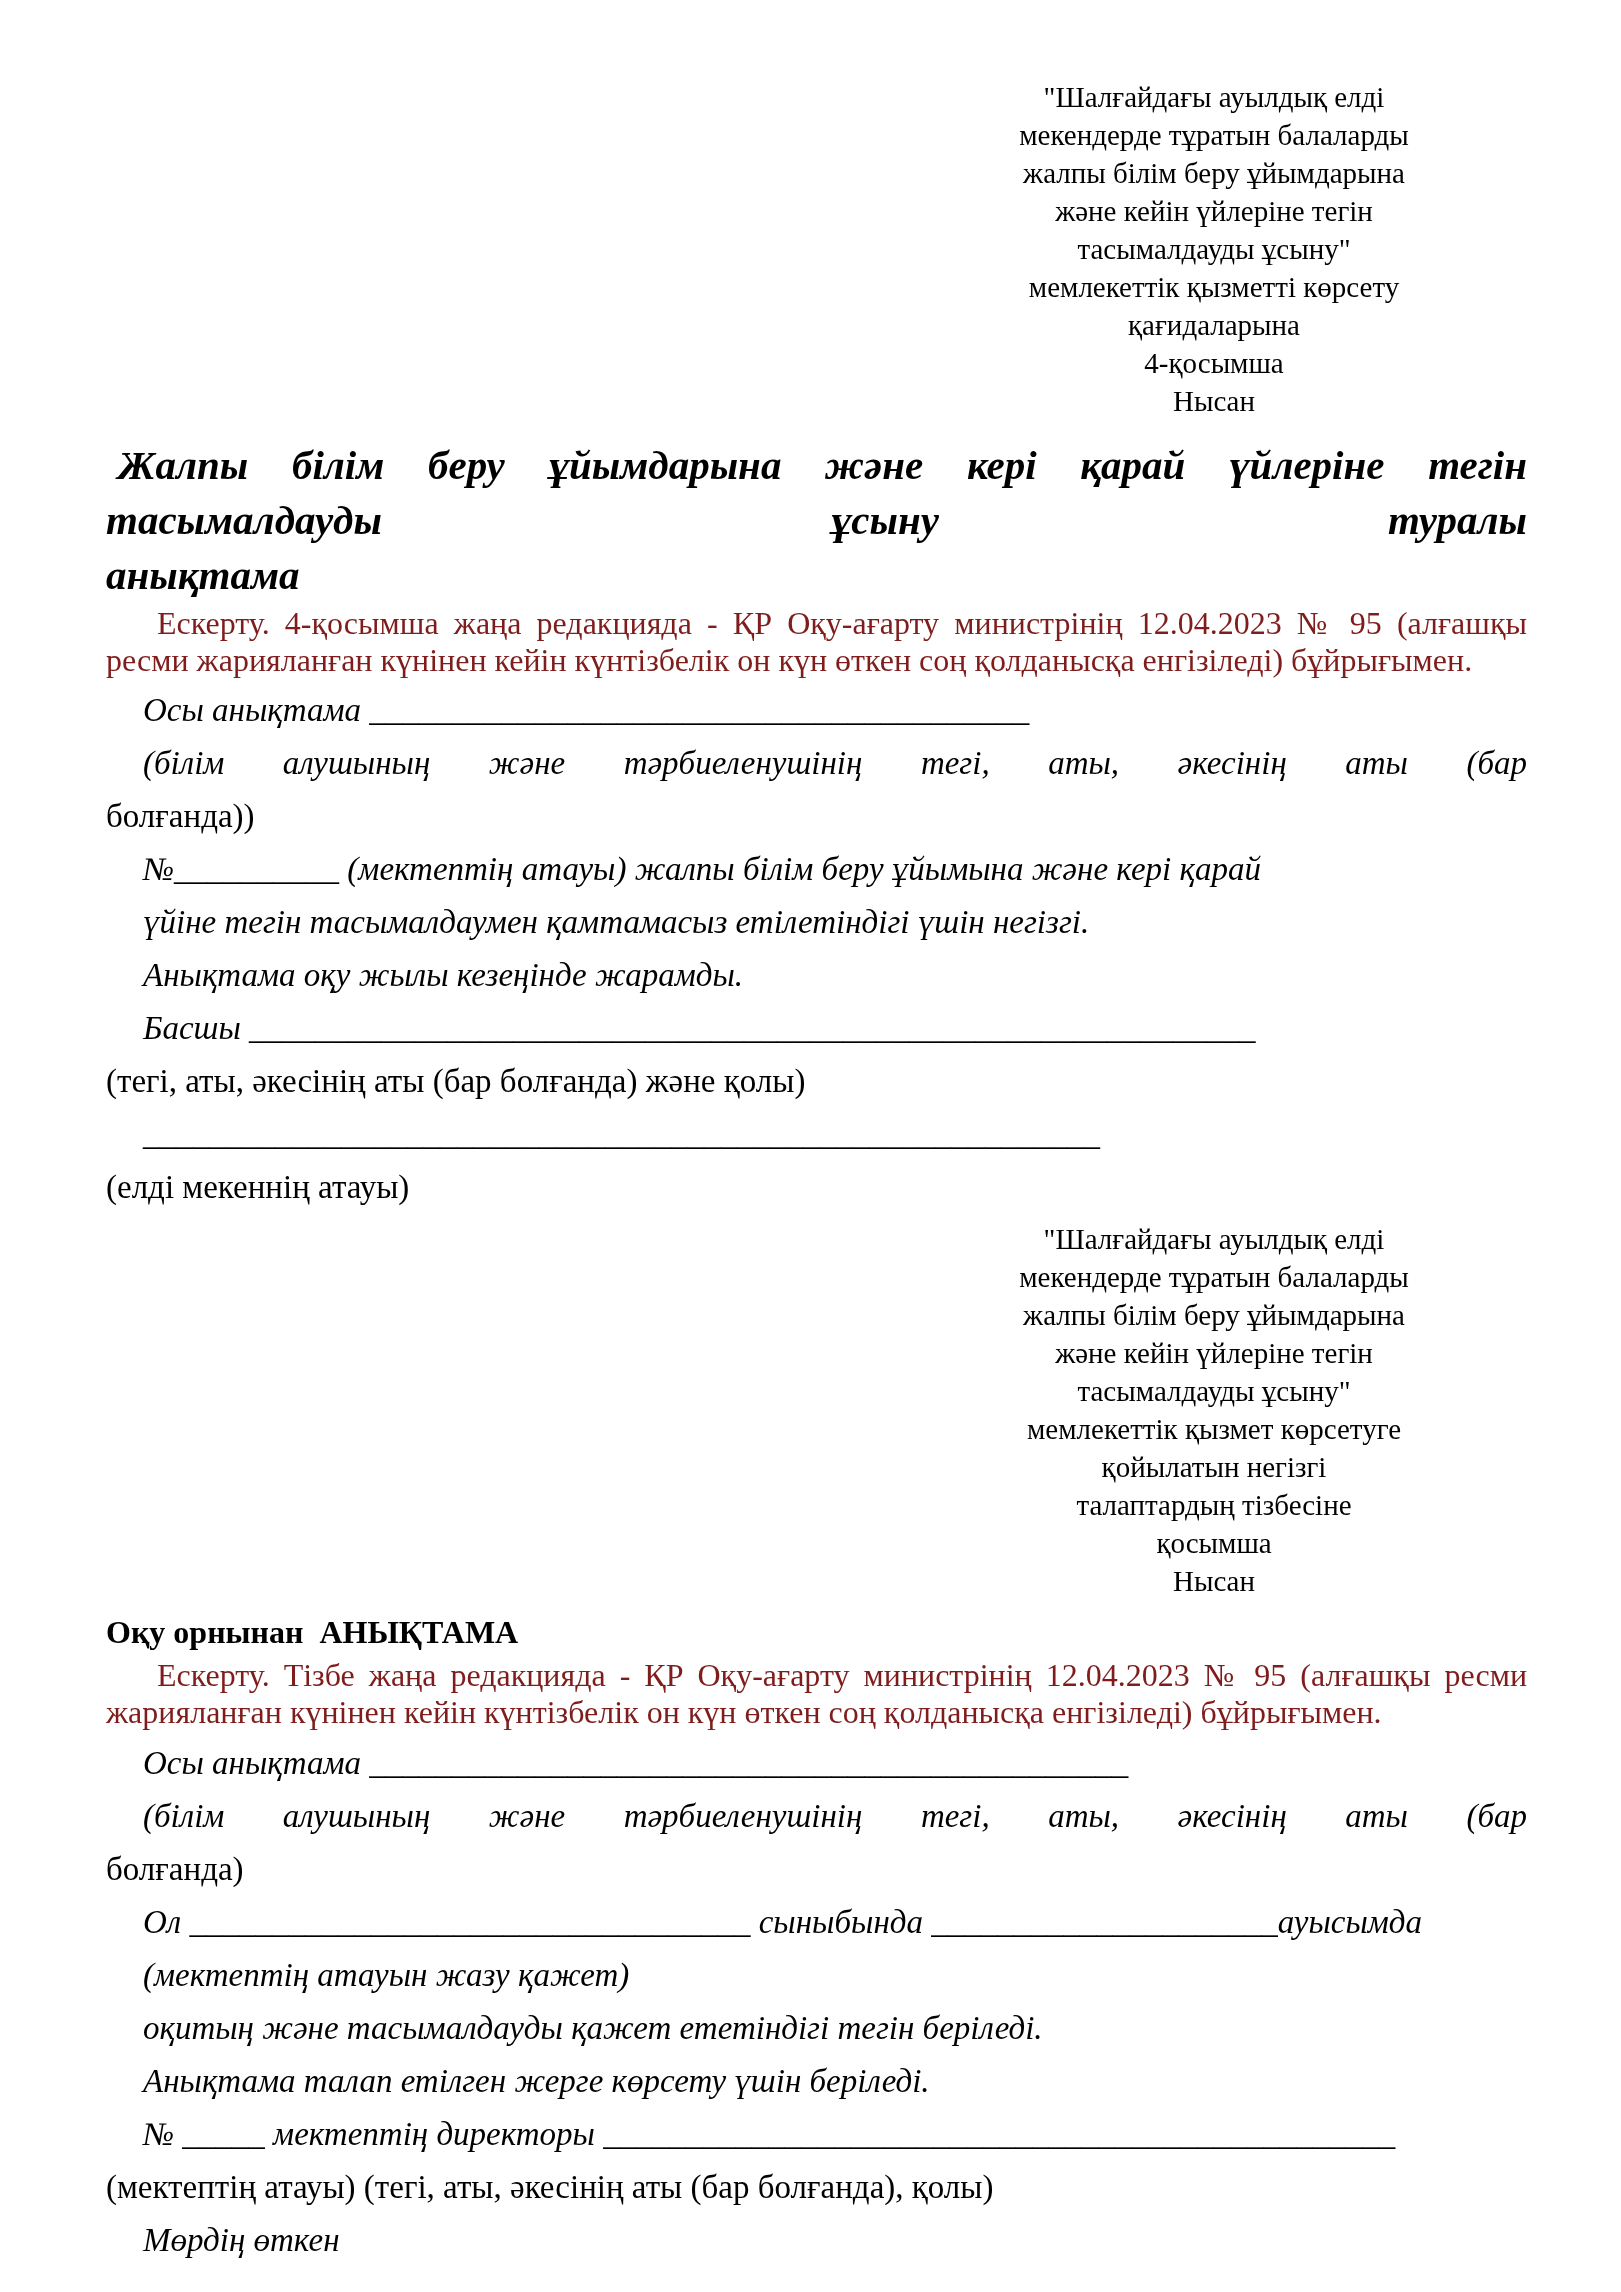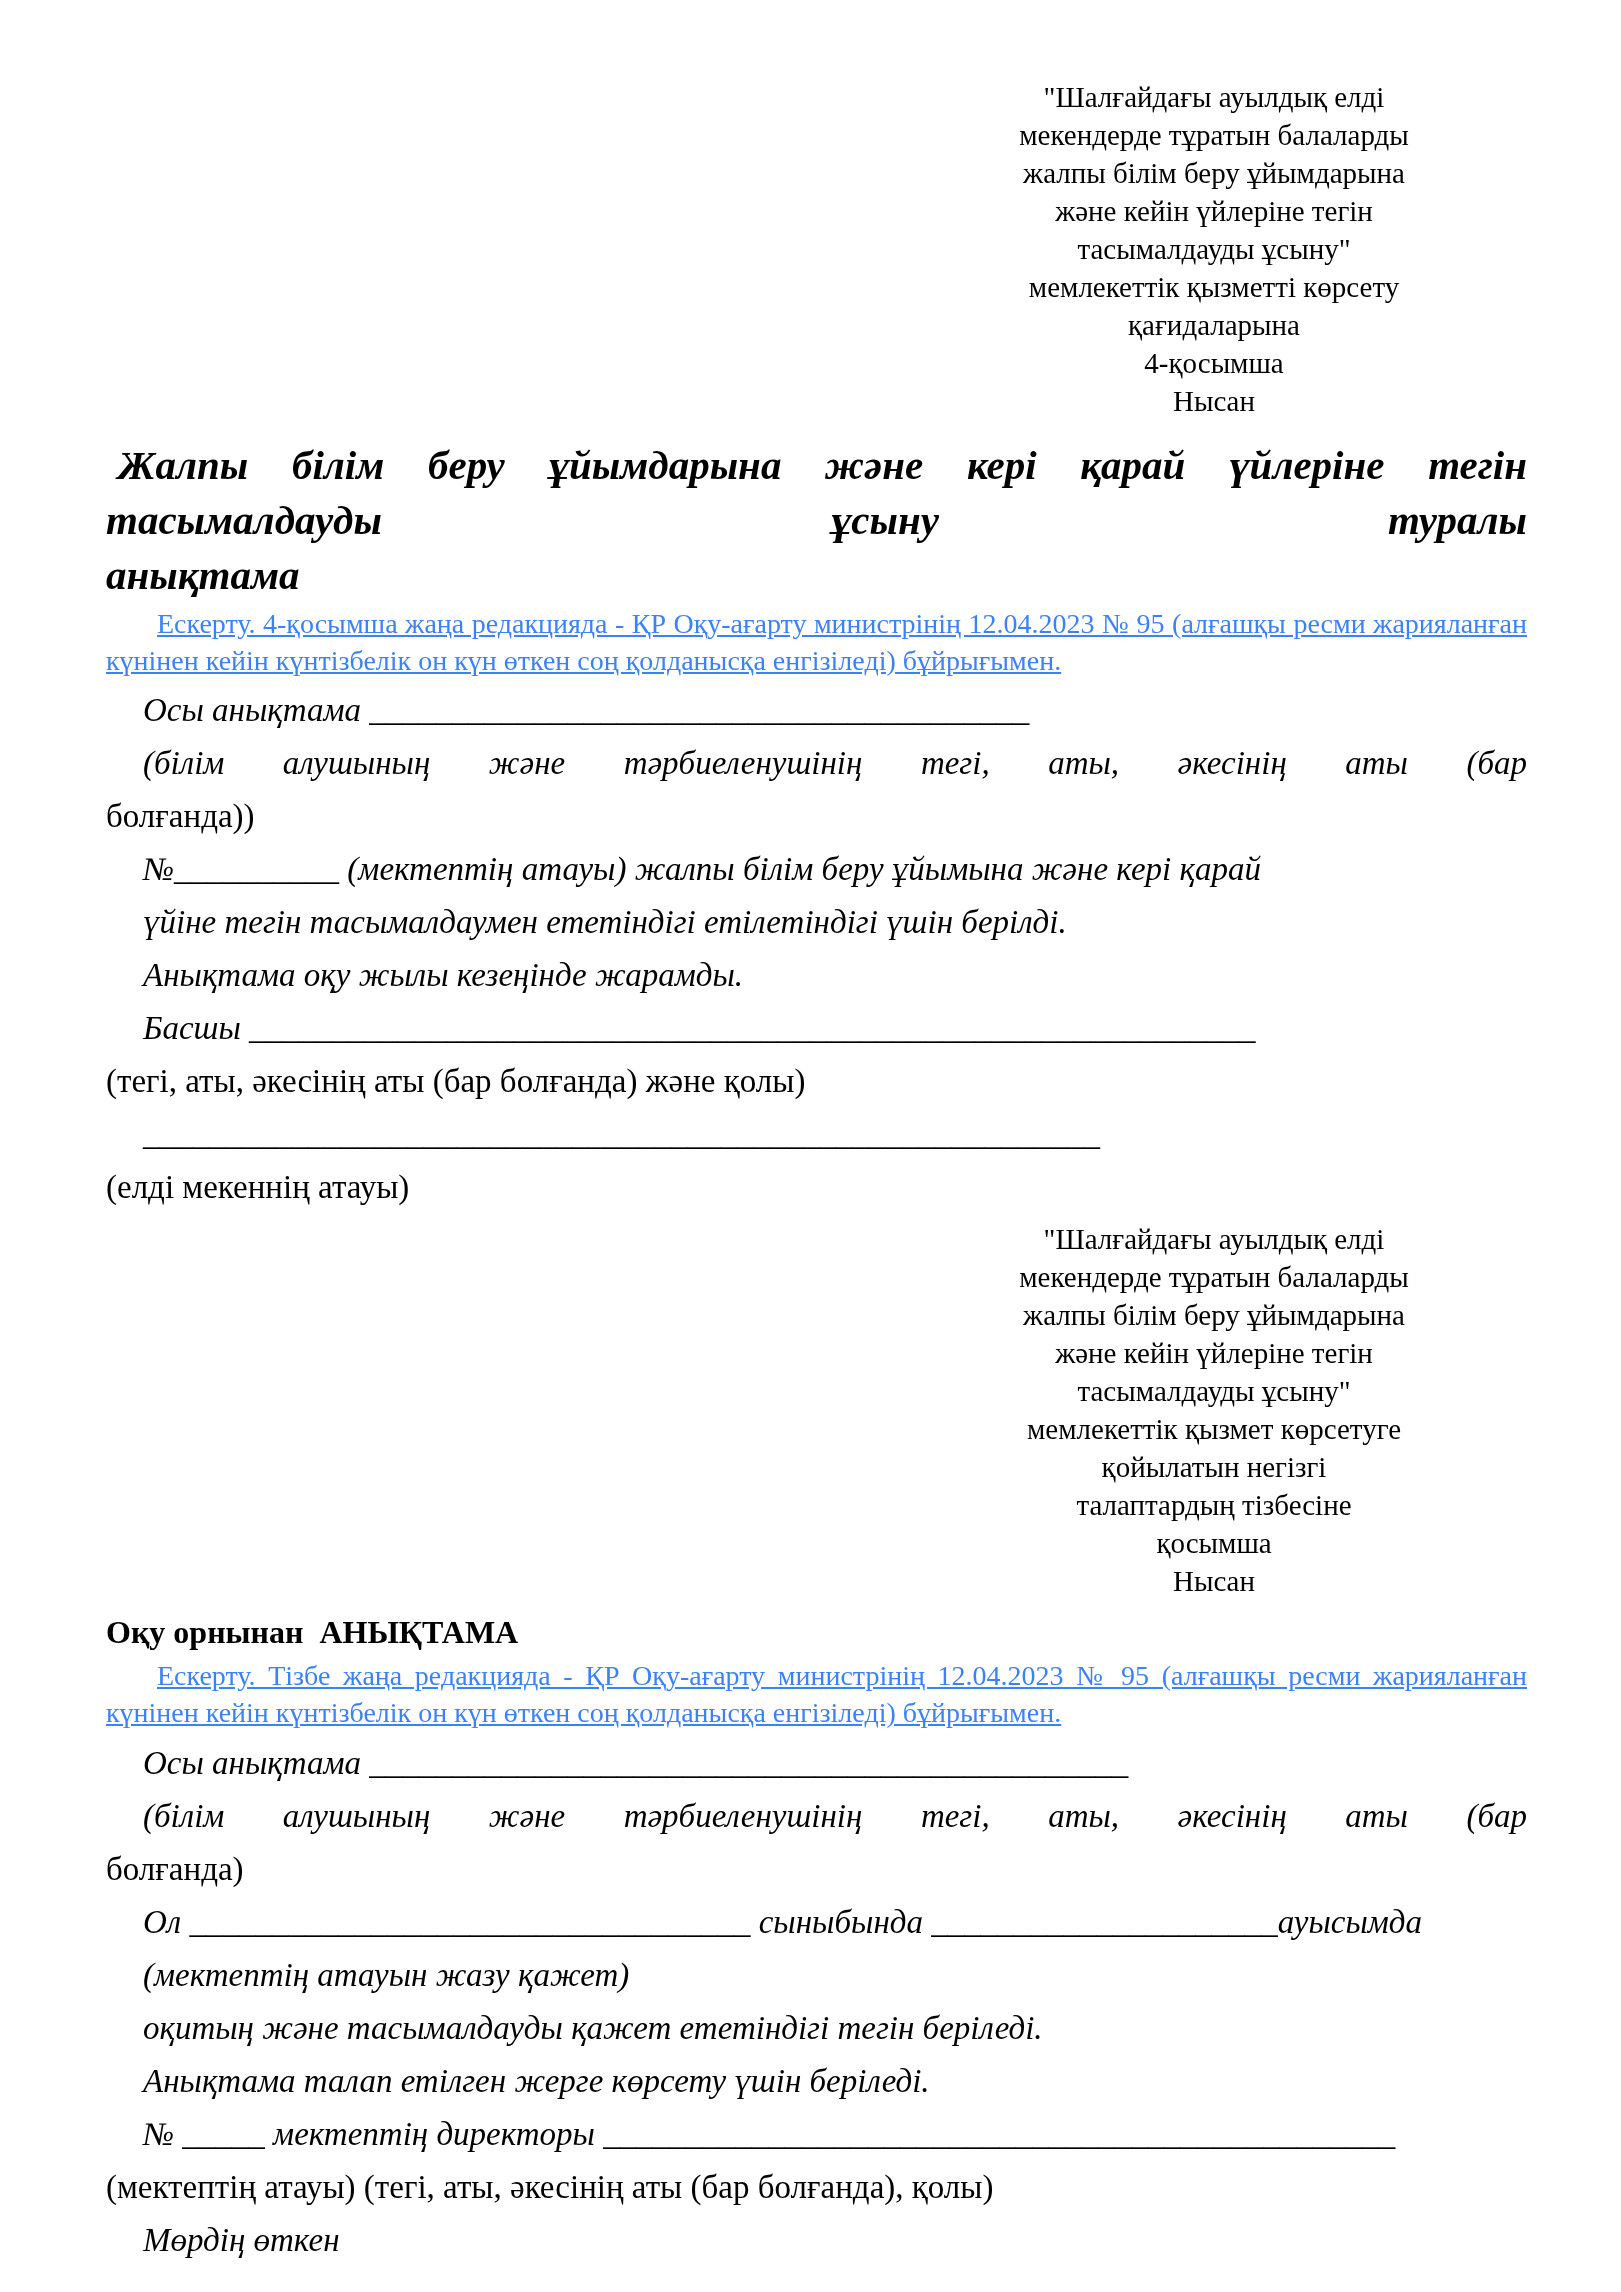"Ескерту. 4-қосымша жаңа редакцияда -" .note { color: #3b82f6 -> #7f1d1d; font-size: 28px -> 32px; text-decoration: underline -> none }
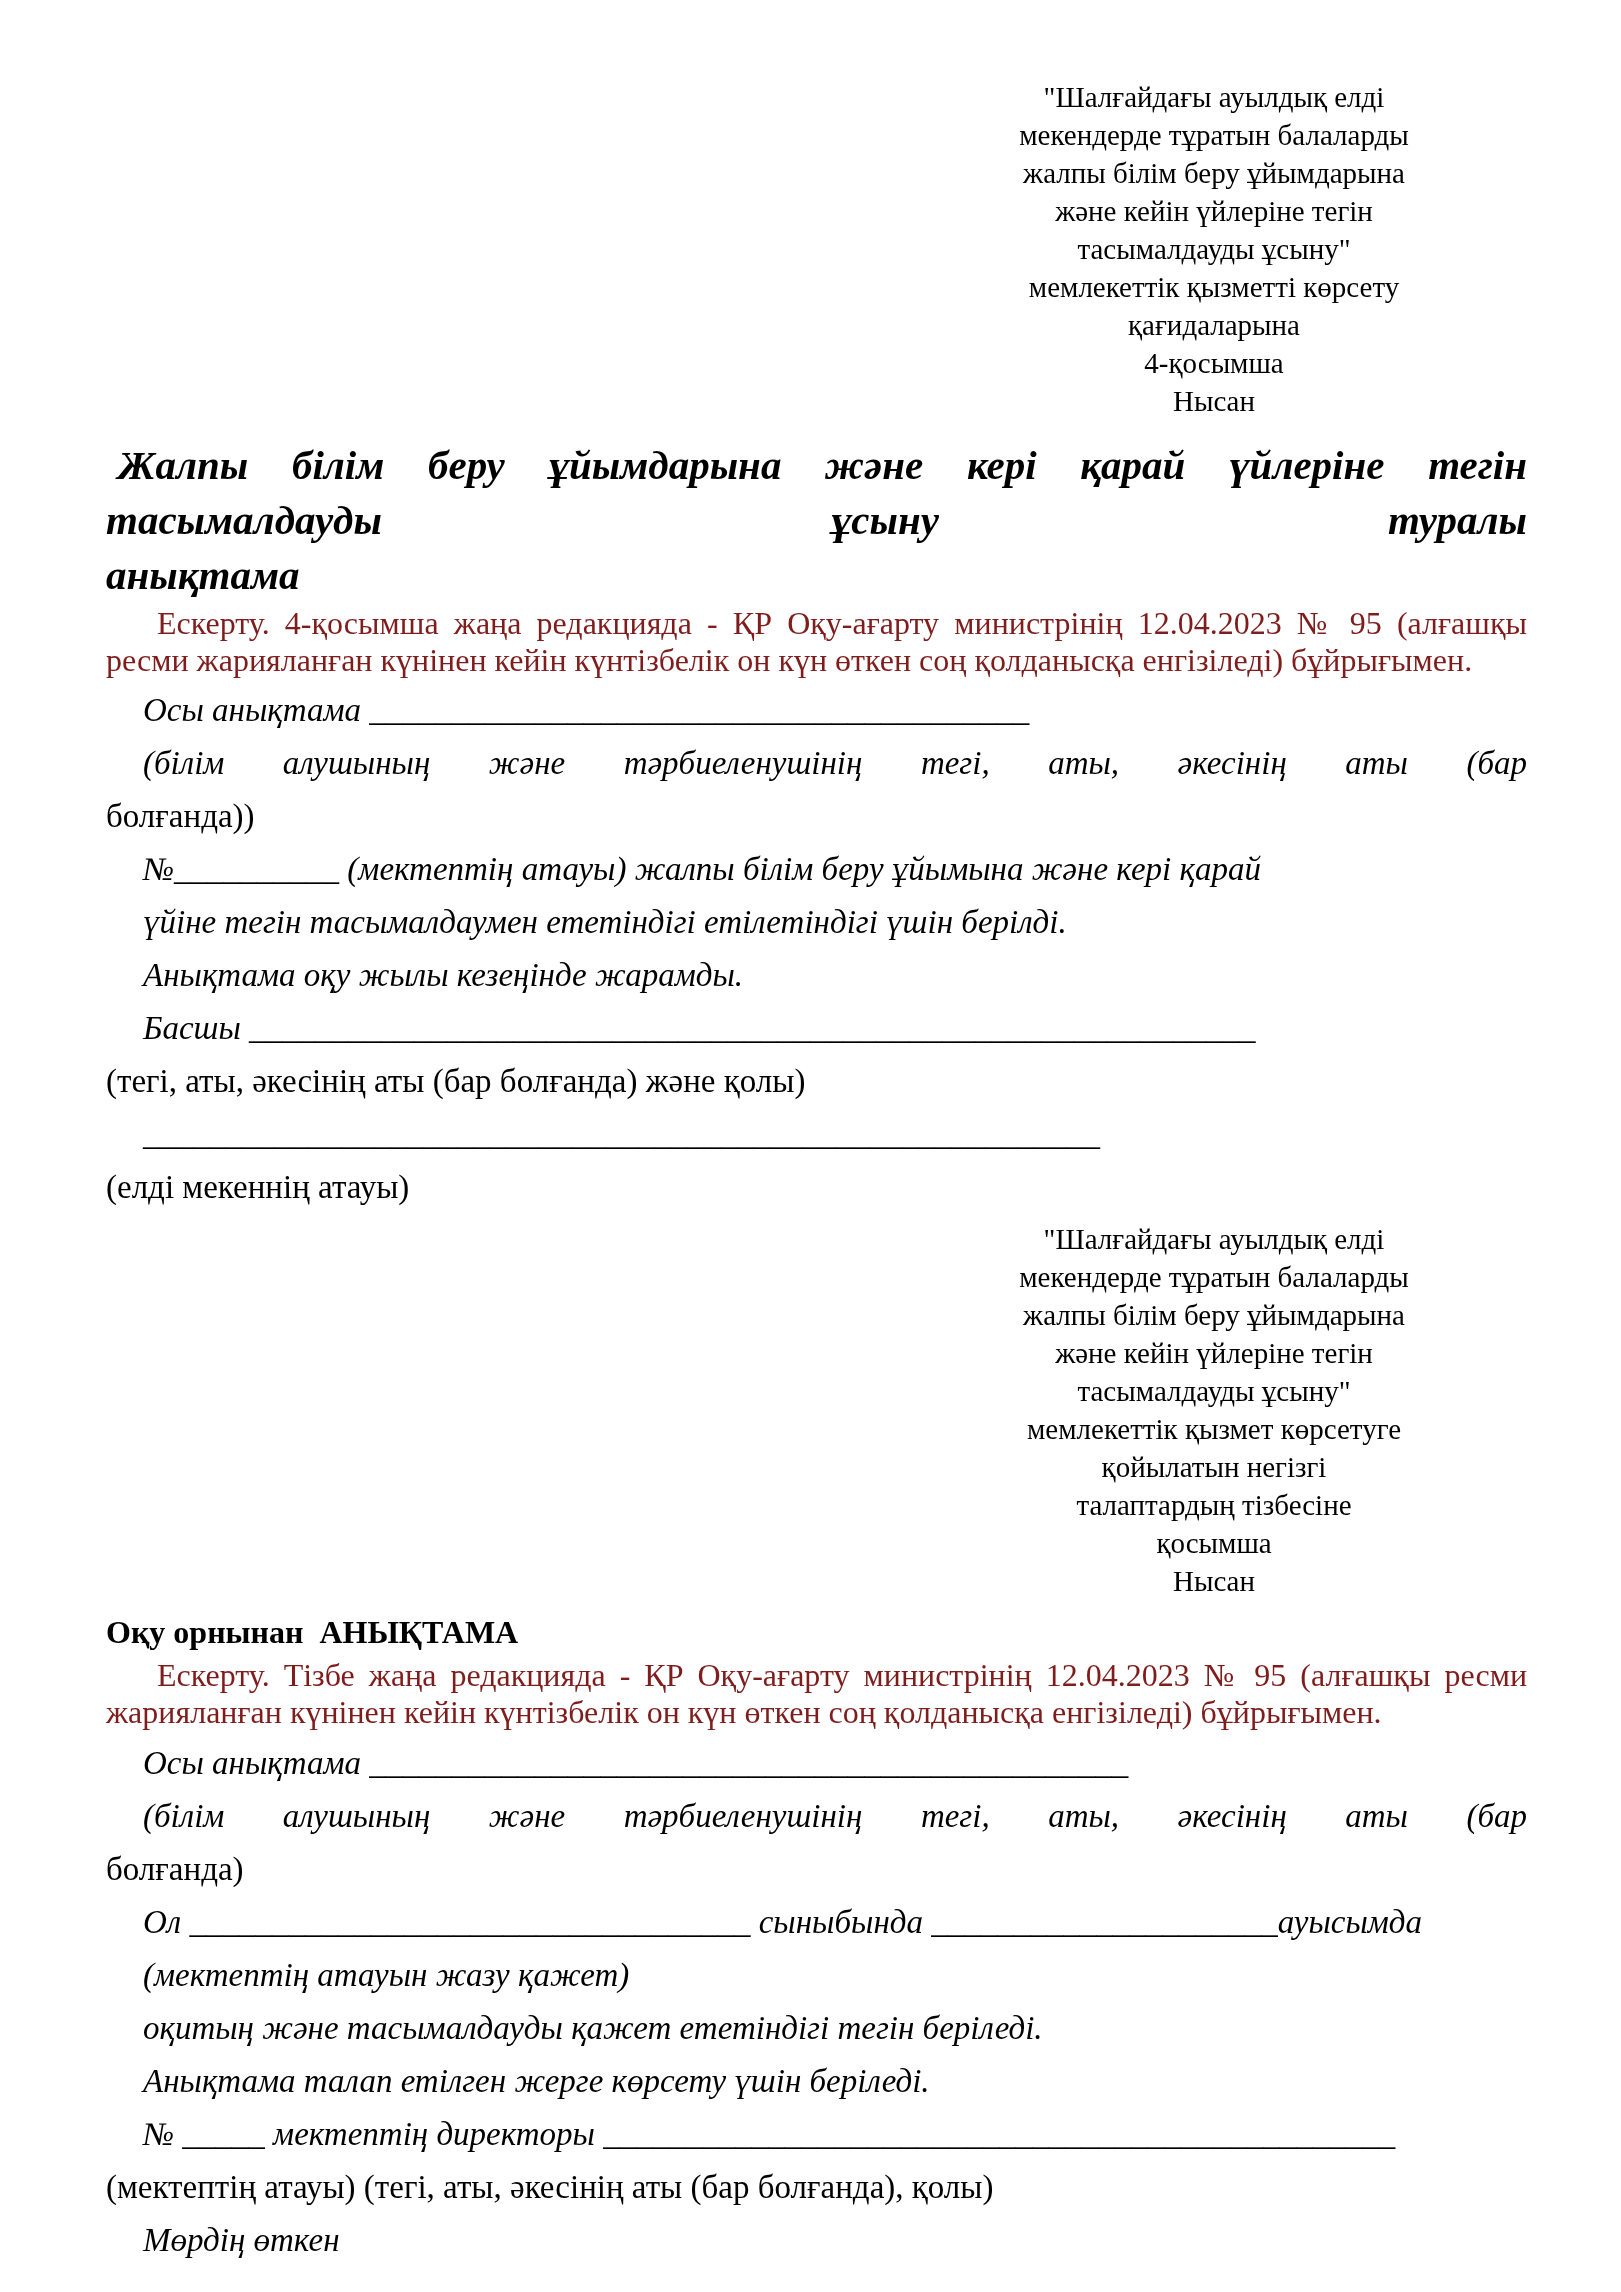"үйіне тегін тасымалдаумен ететіндігі" div.body-line { text: ететіндігі етілетіндігі үшін берілді -> қамтамасыз етілетіндігі үшін негізгі }
